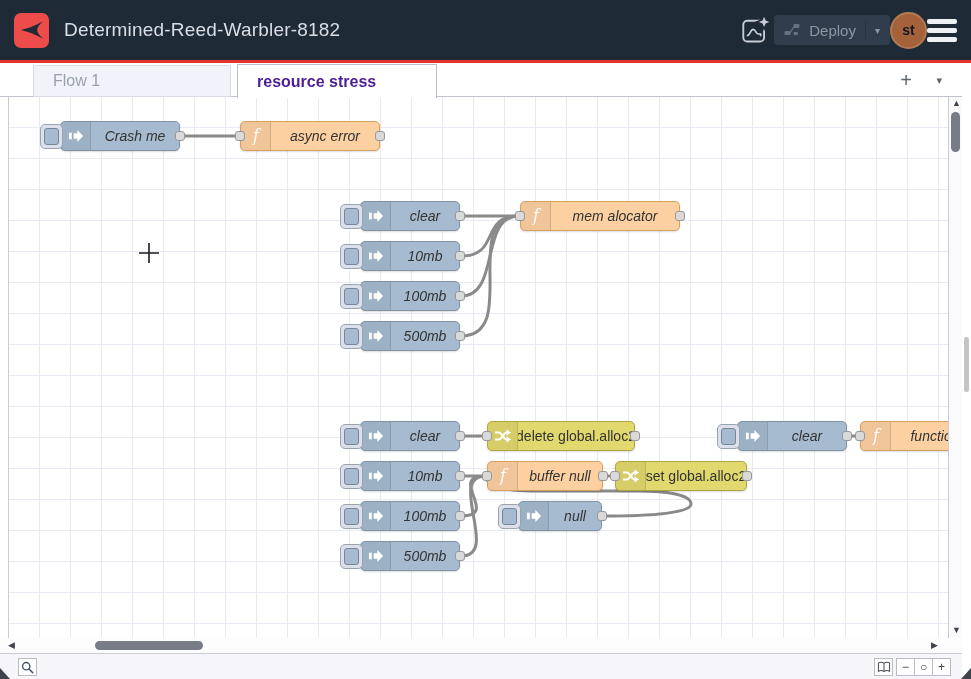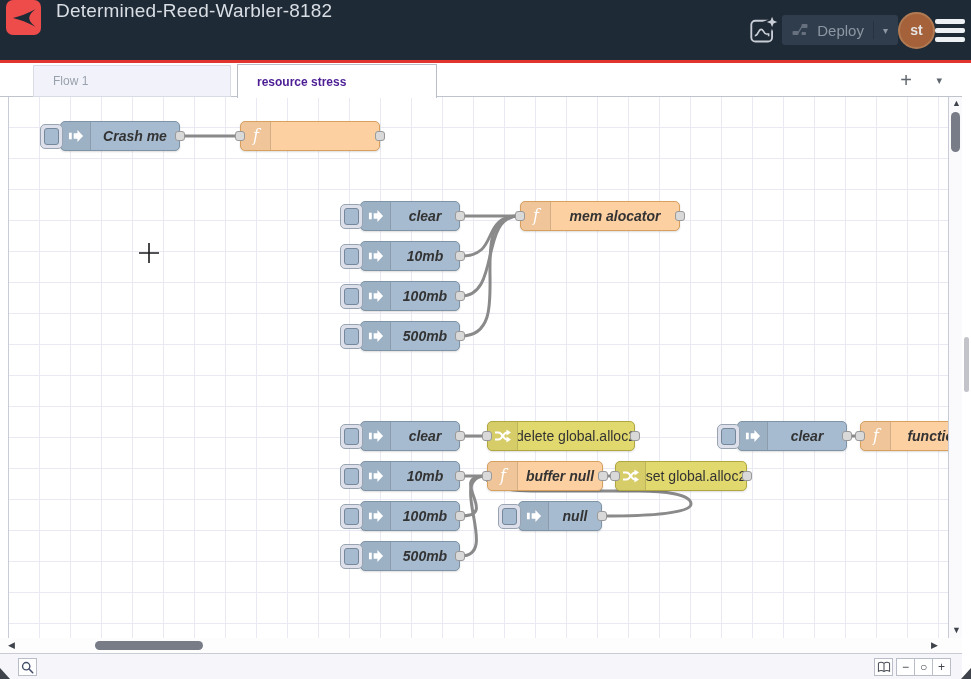"Determined-Reed-Warbler-8182" .header { align-items: none -> center; padding: 0 6px -> 0 14px }
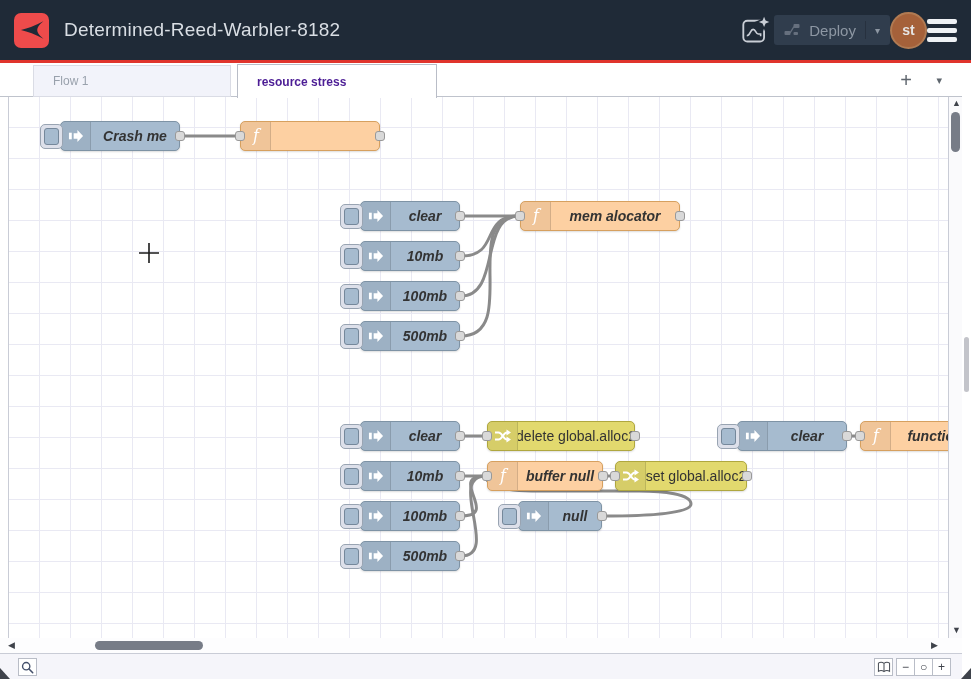"st" .avatar { color: #e5e5e5 -> #0f172a }
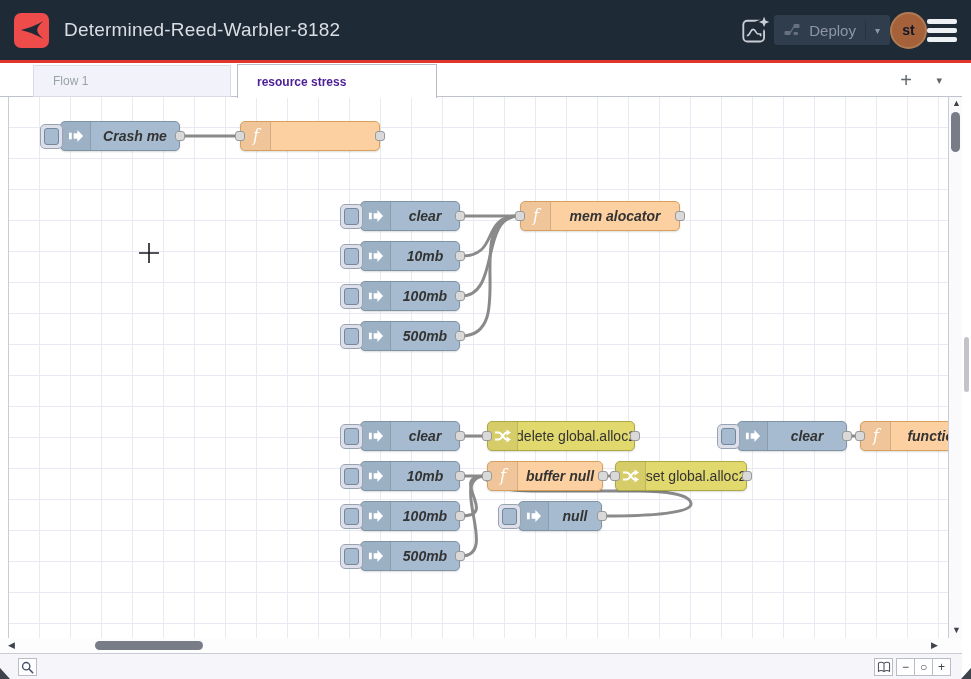"Flow 1" .tab { font-size: 12px -> 16px }
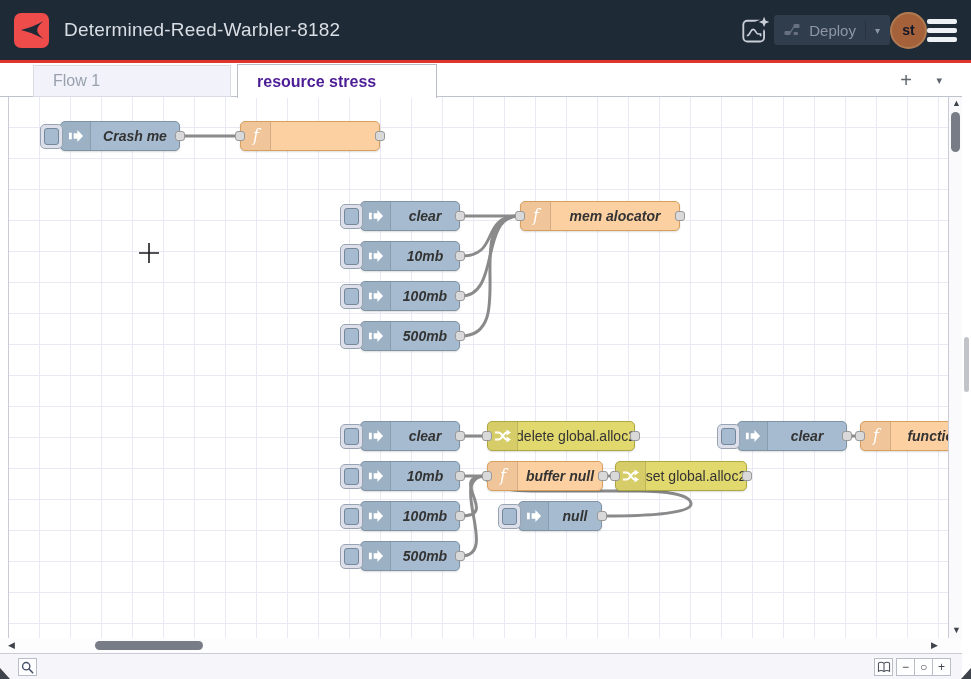"Crash me" .node.inject .lbl,.node.function .lbl,.node.comment .lbl { font-weight: bold -> none }
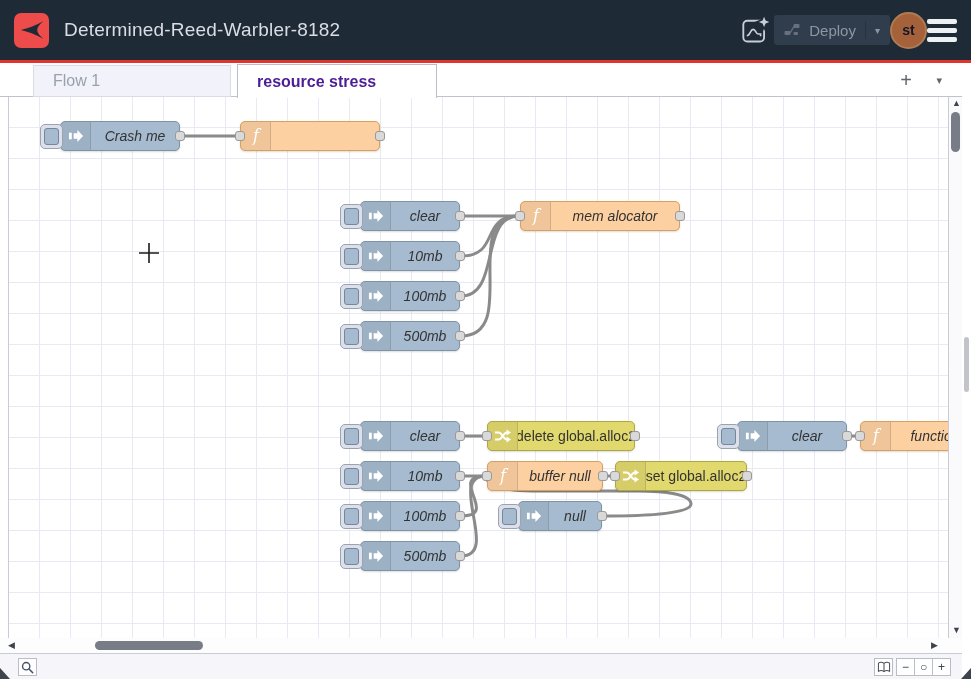"async error" span.lbl { html: none -> <span>async error</span> }
